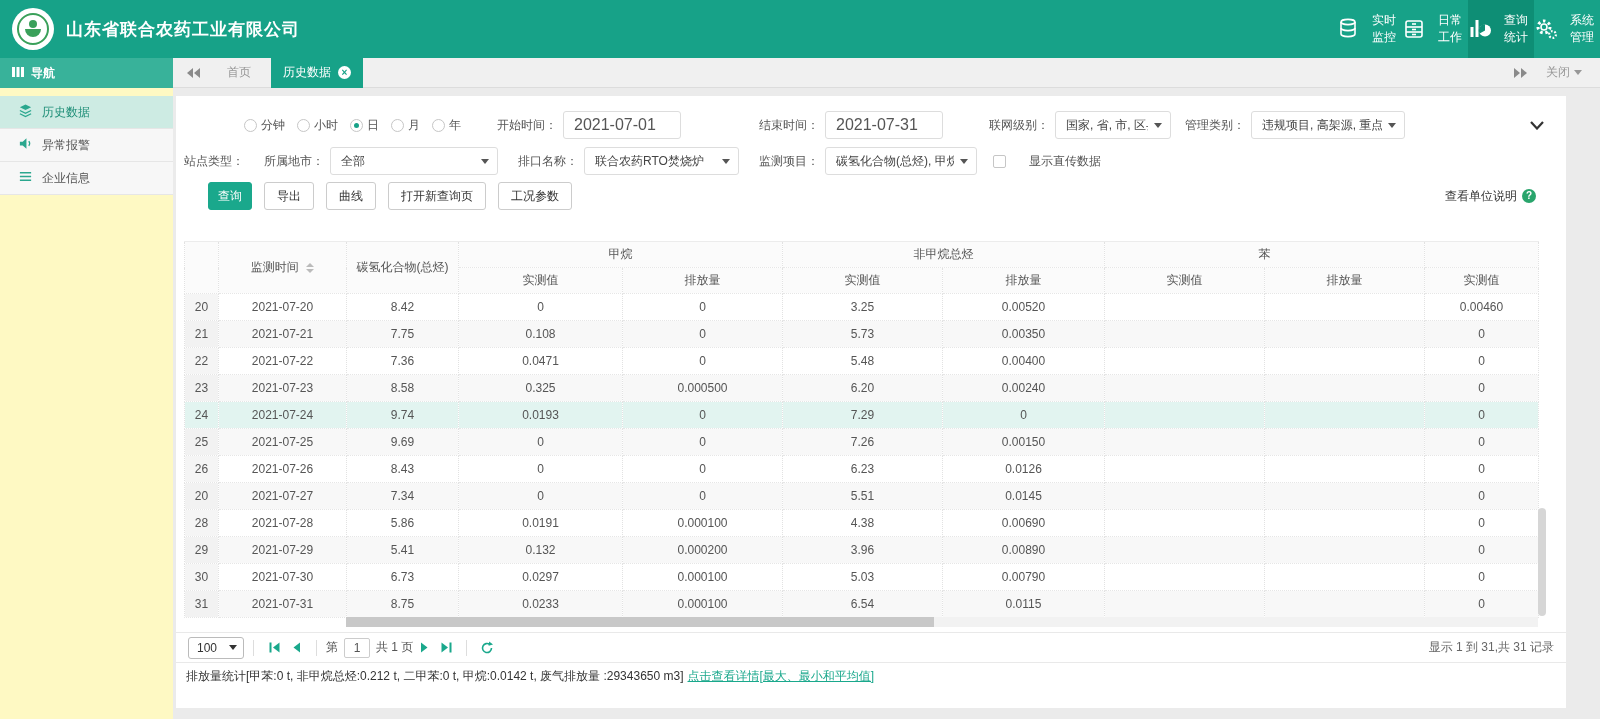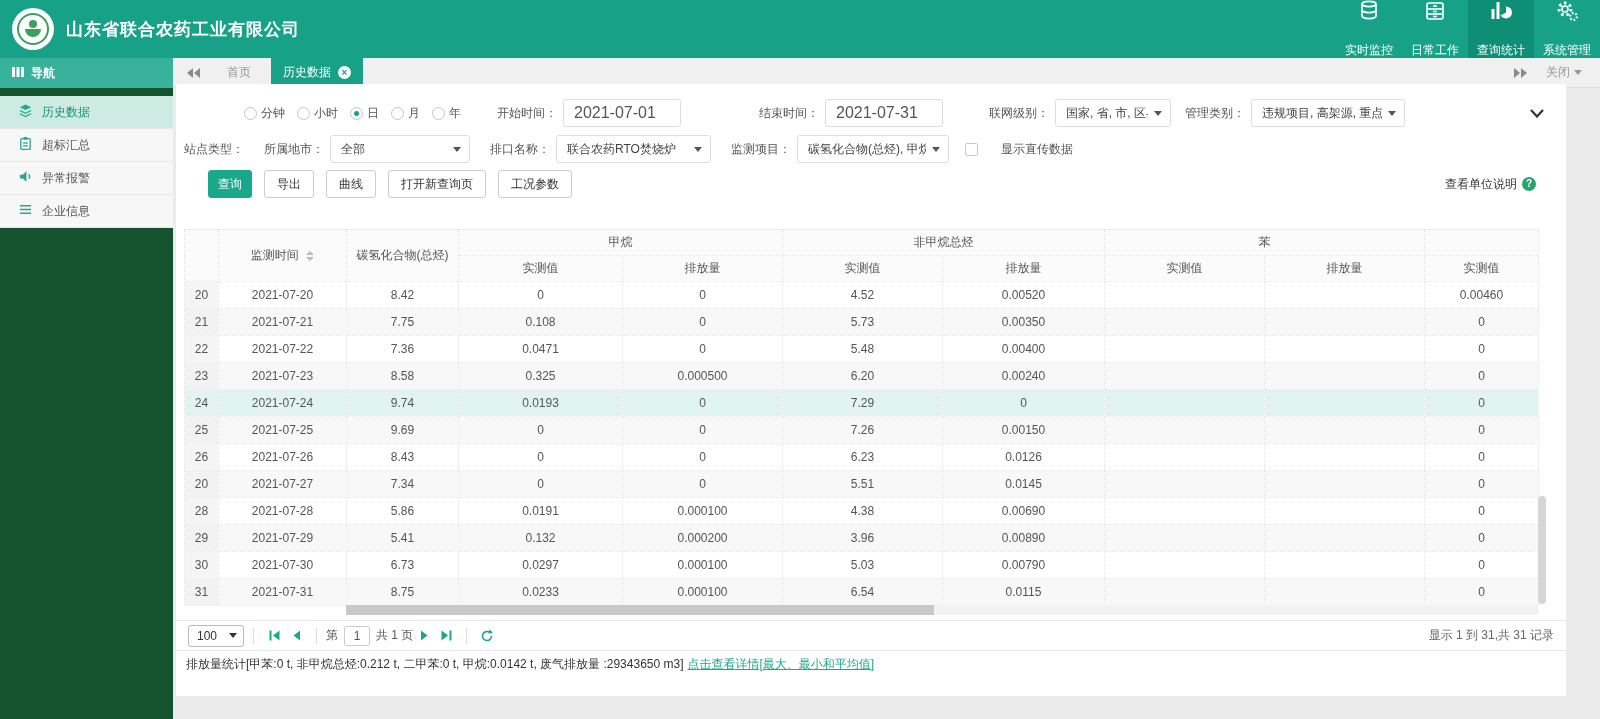"实时监控" .menu-item { flex-direction: column -> row; gap: 19px -> 12px }
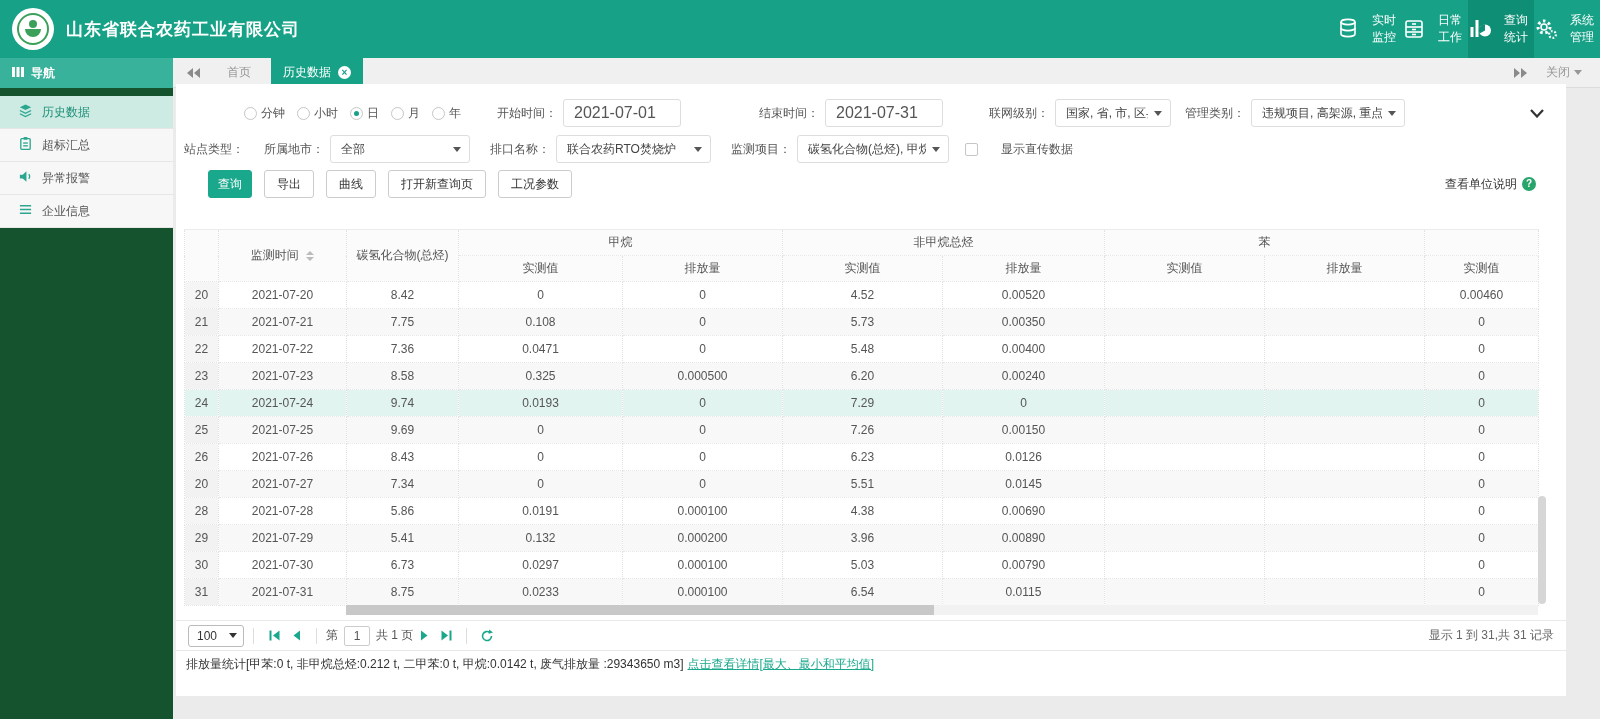"导航" .sidebar { background: #14532d -> #fef9c3 }
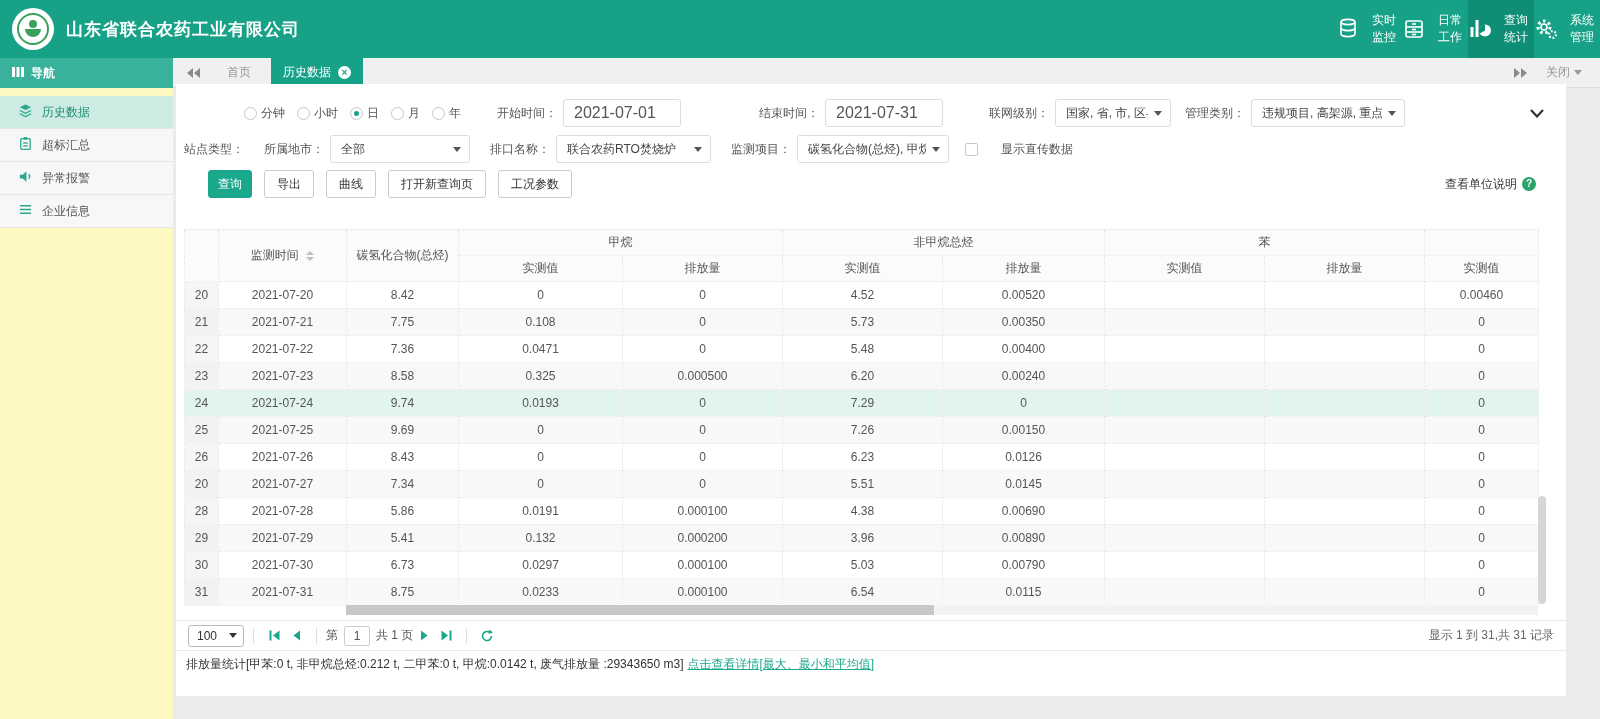"分钟" .content { top: 84px -> 96px }
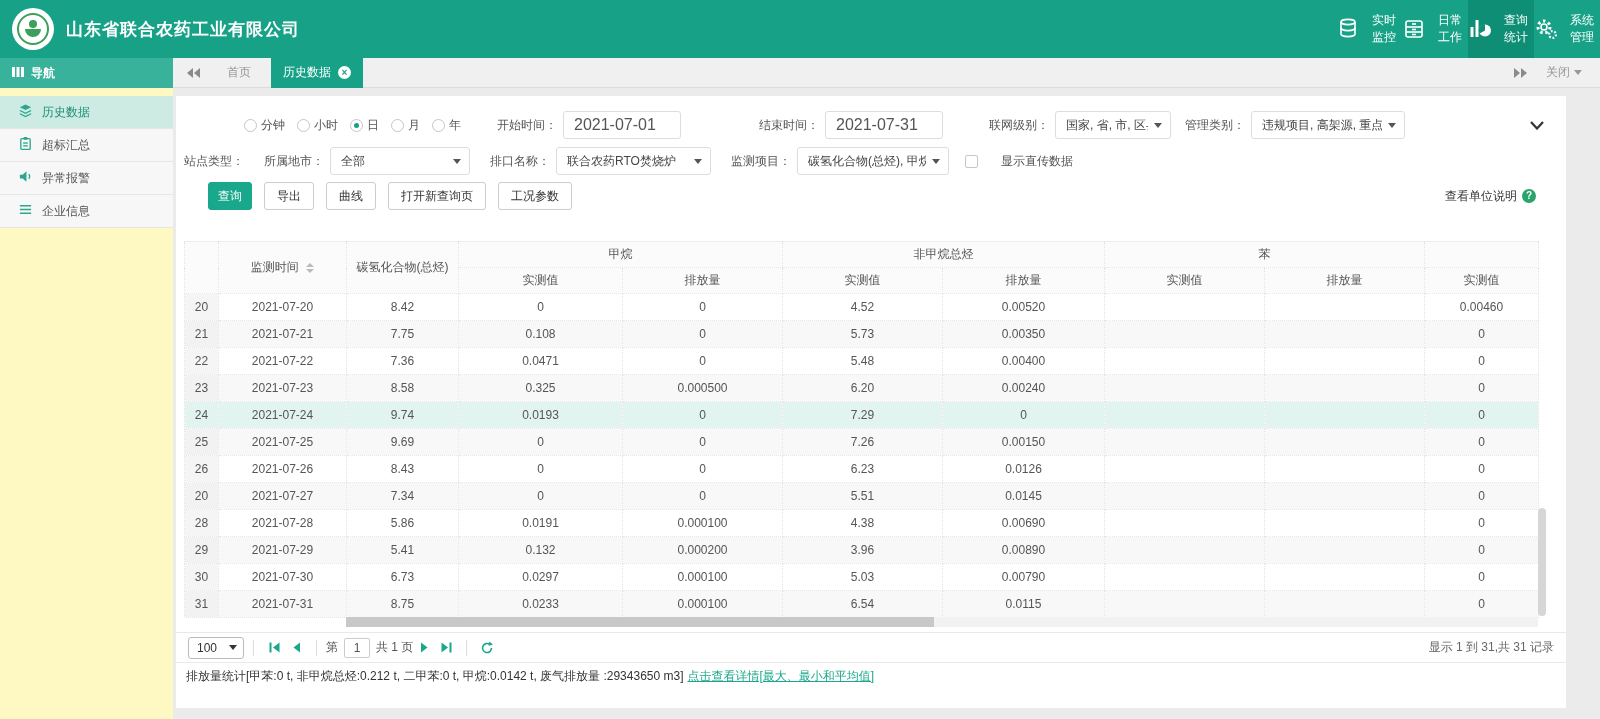"超标汇总" div.nav-item { html: <div> <span> <svg> <rect></rect> <rect></rect> <line></line> <line></line> </svg> </span> <span>超标汇总</span> </div> -> none }
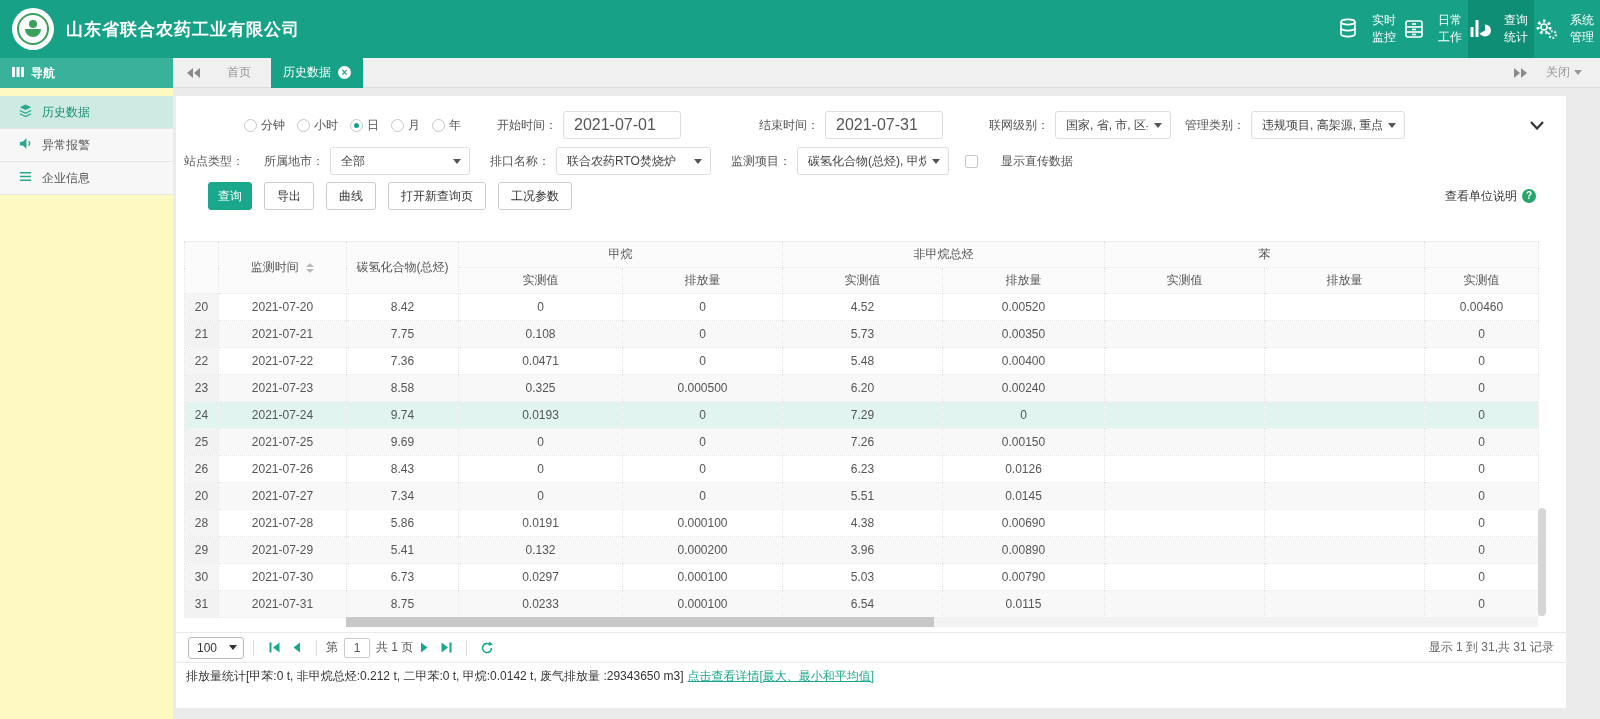"全部" div.fselect { width: 140px -> 168px }
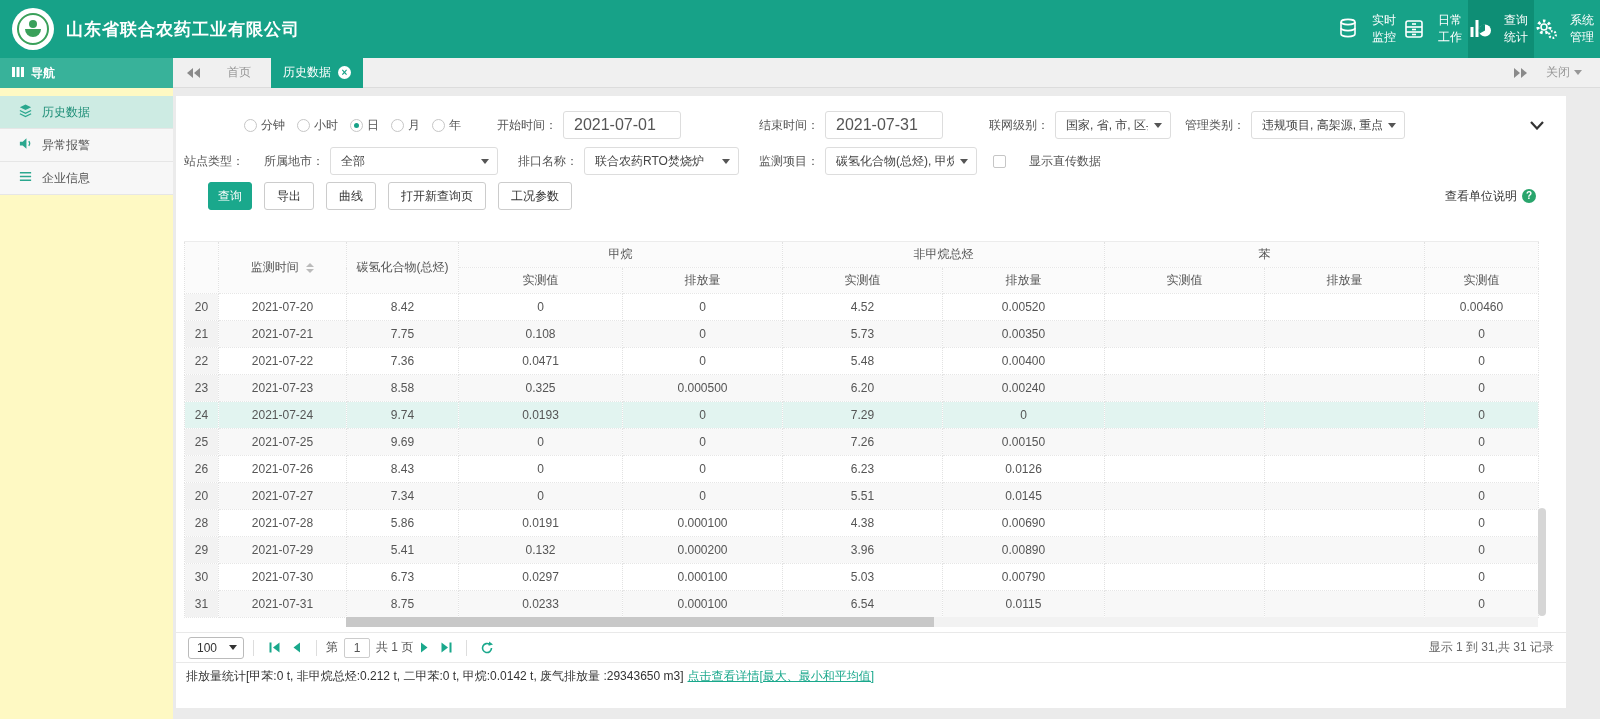"4.52" td { text: 4.52 -> 3.25 }
